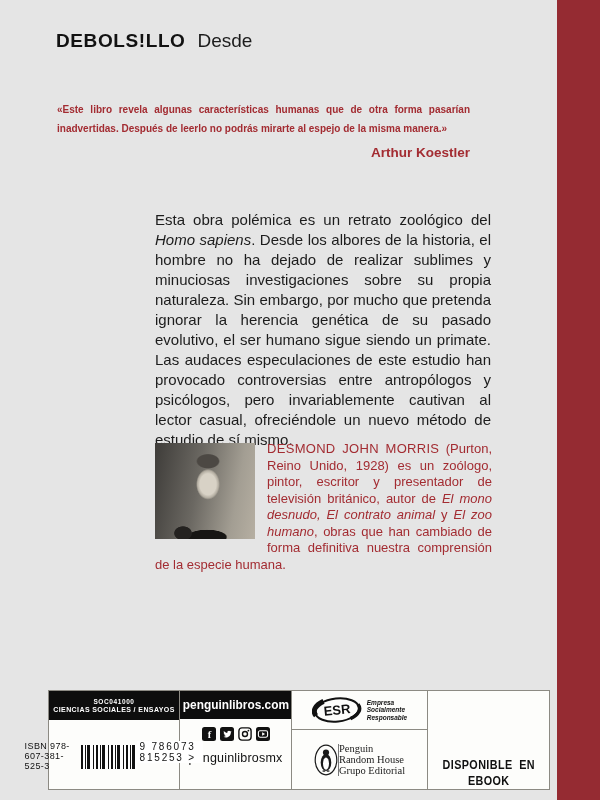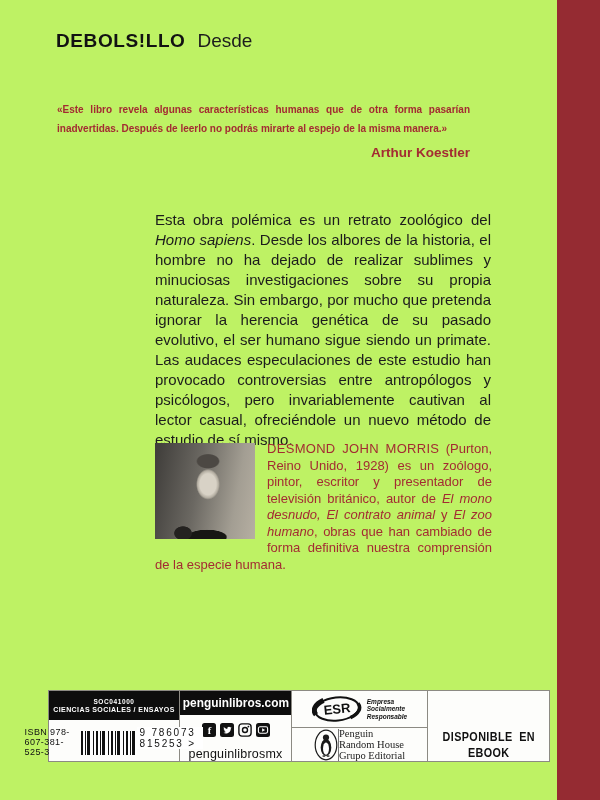"DEBOLS!LLO" .page { background: #bef264 -> #e5e5e5 }
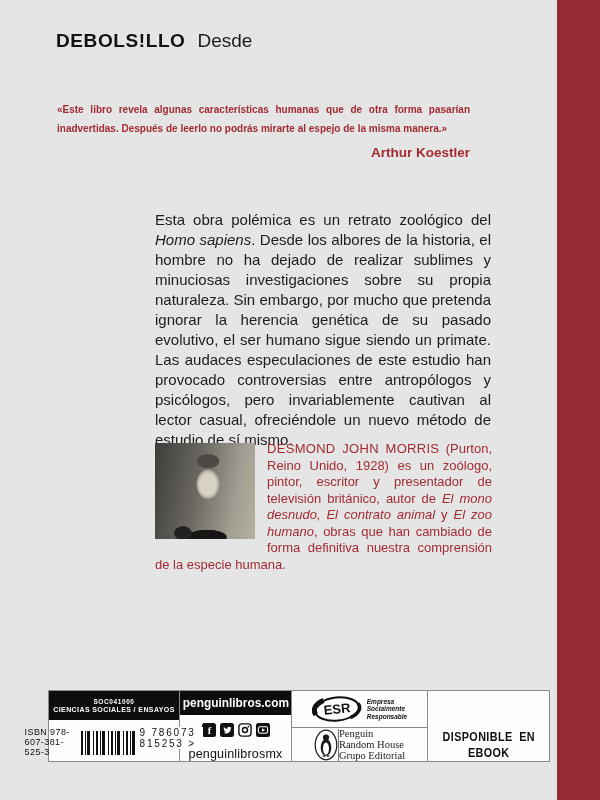"penguinlibros.com" .fbox { height: 72px -> 100px }
